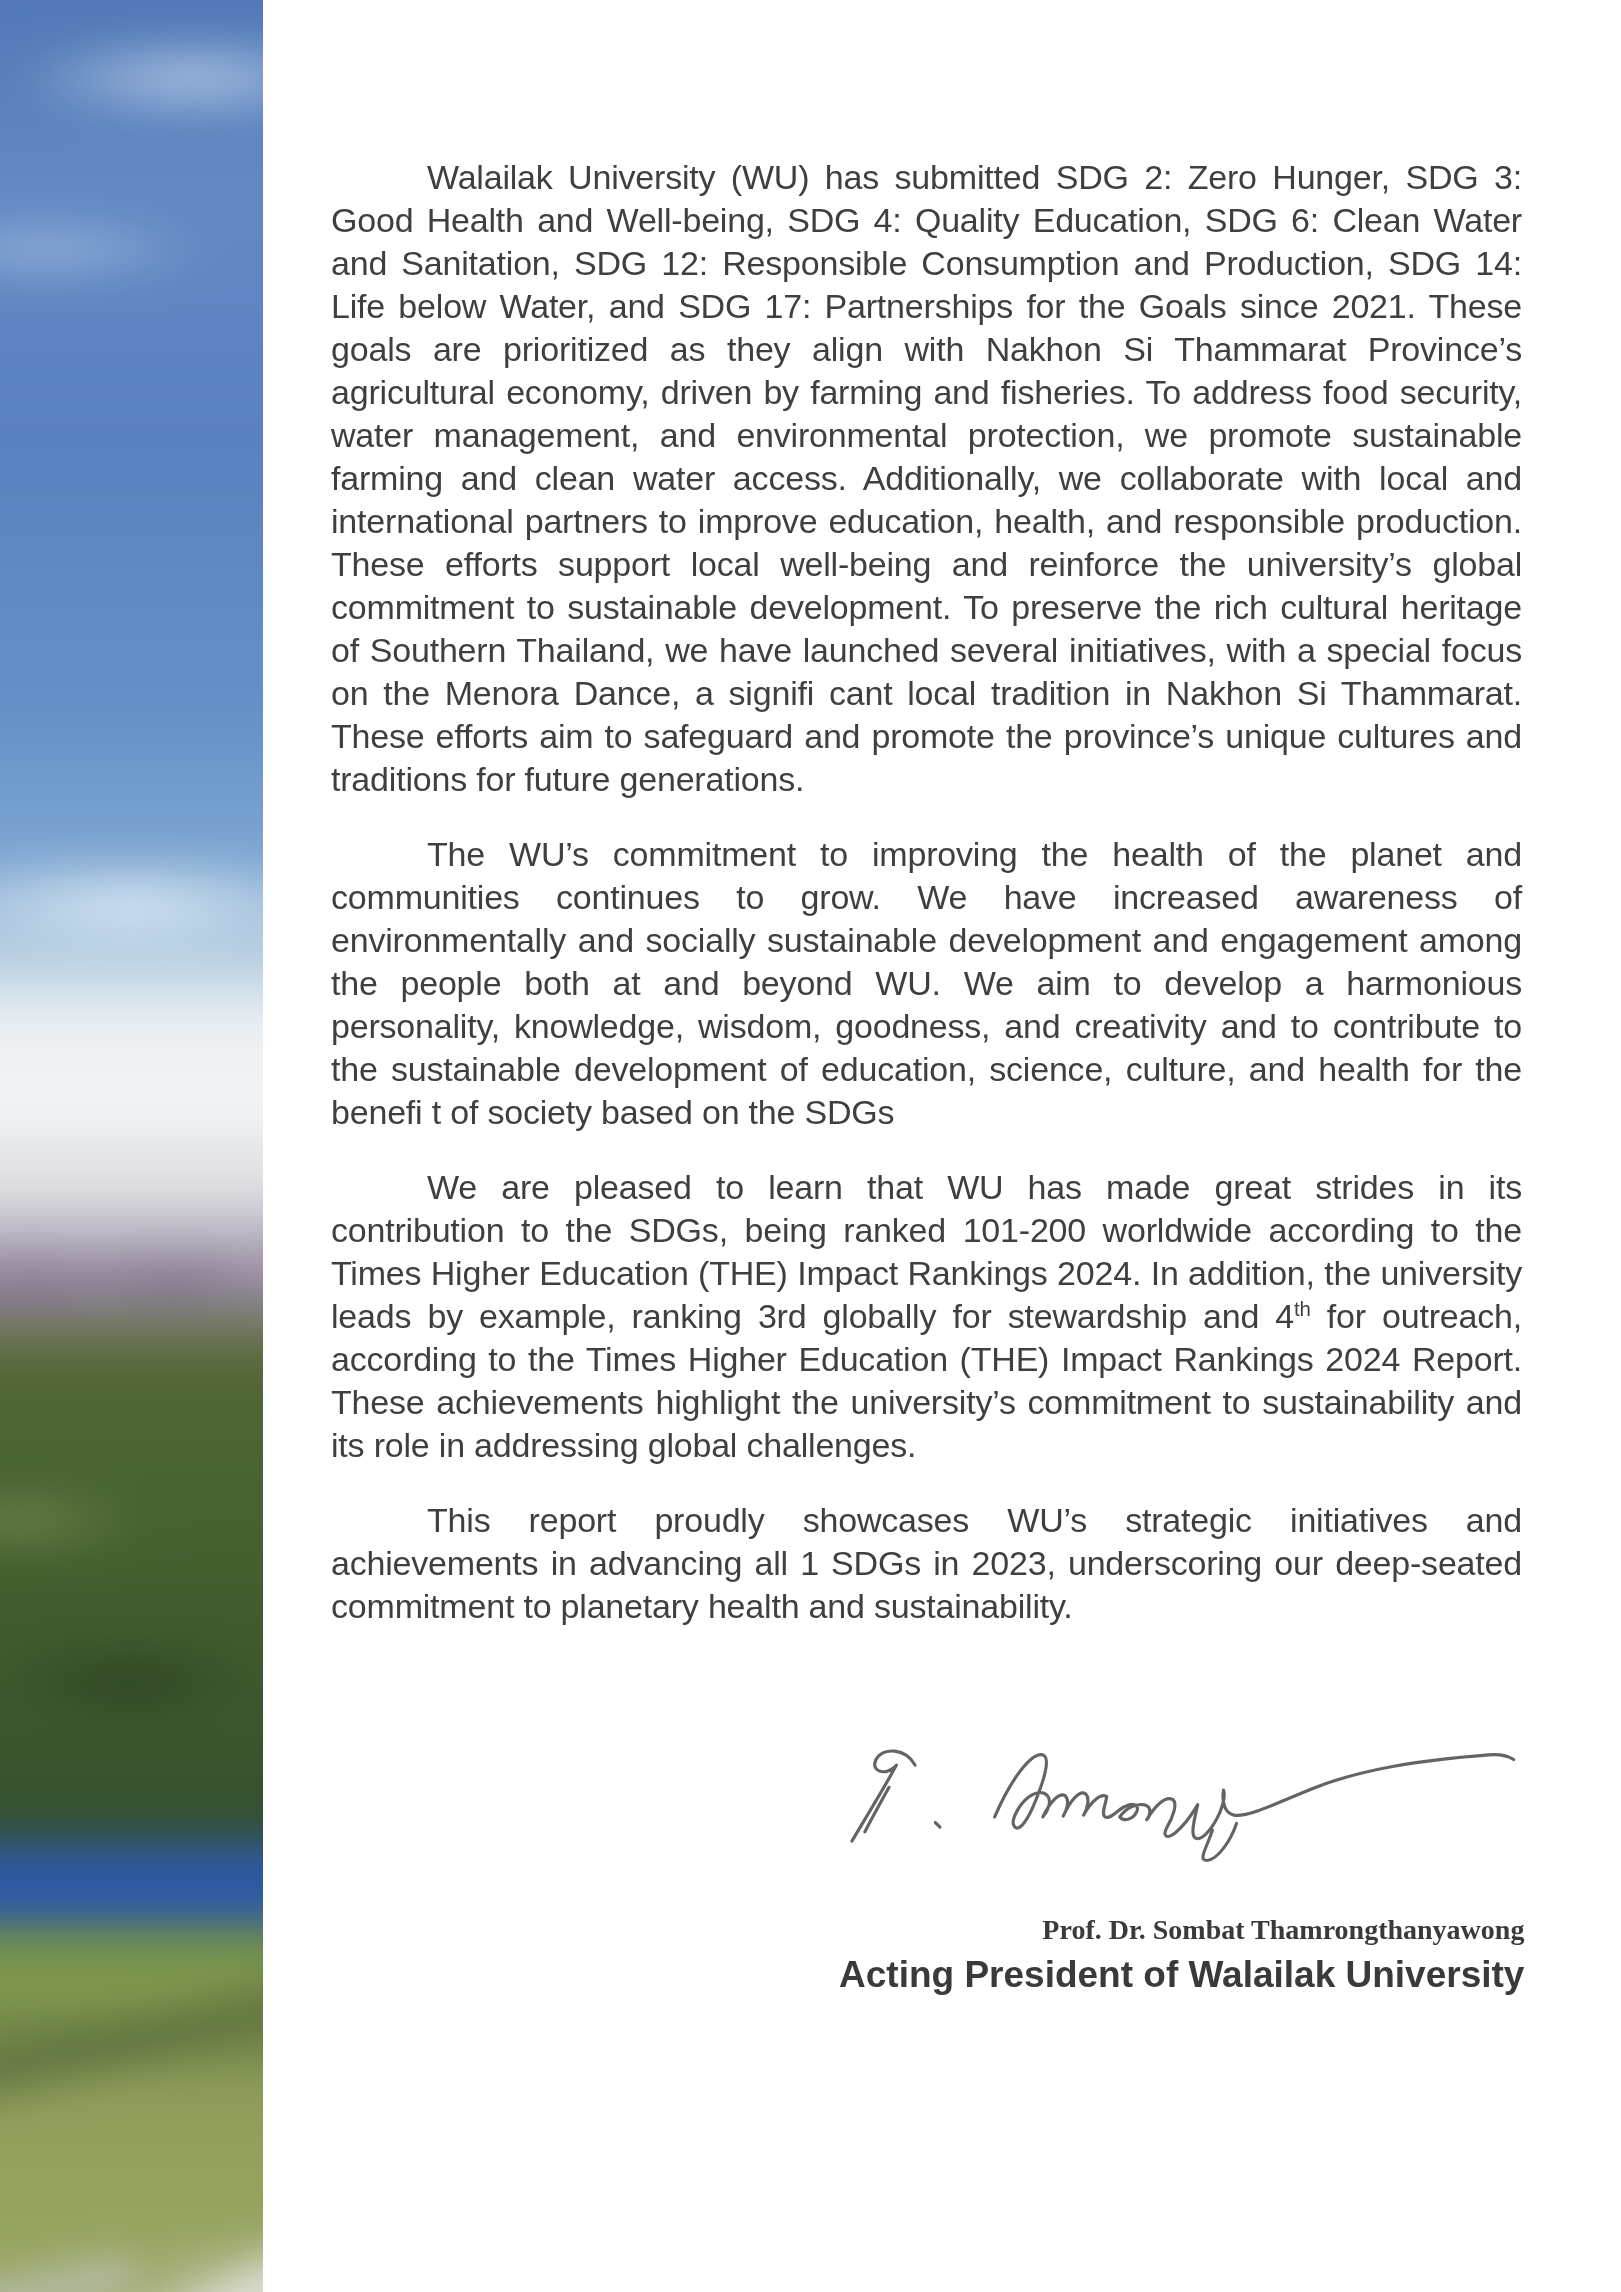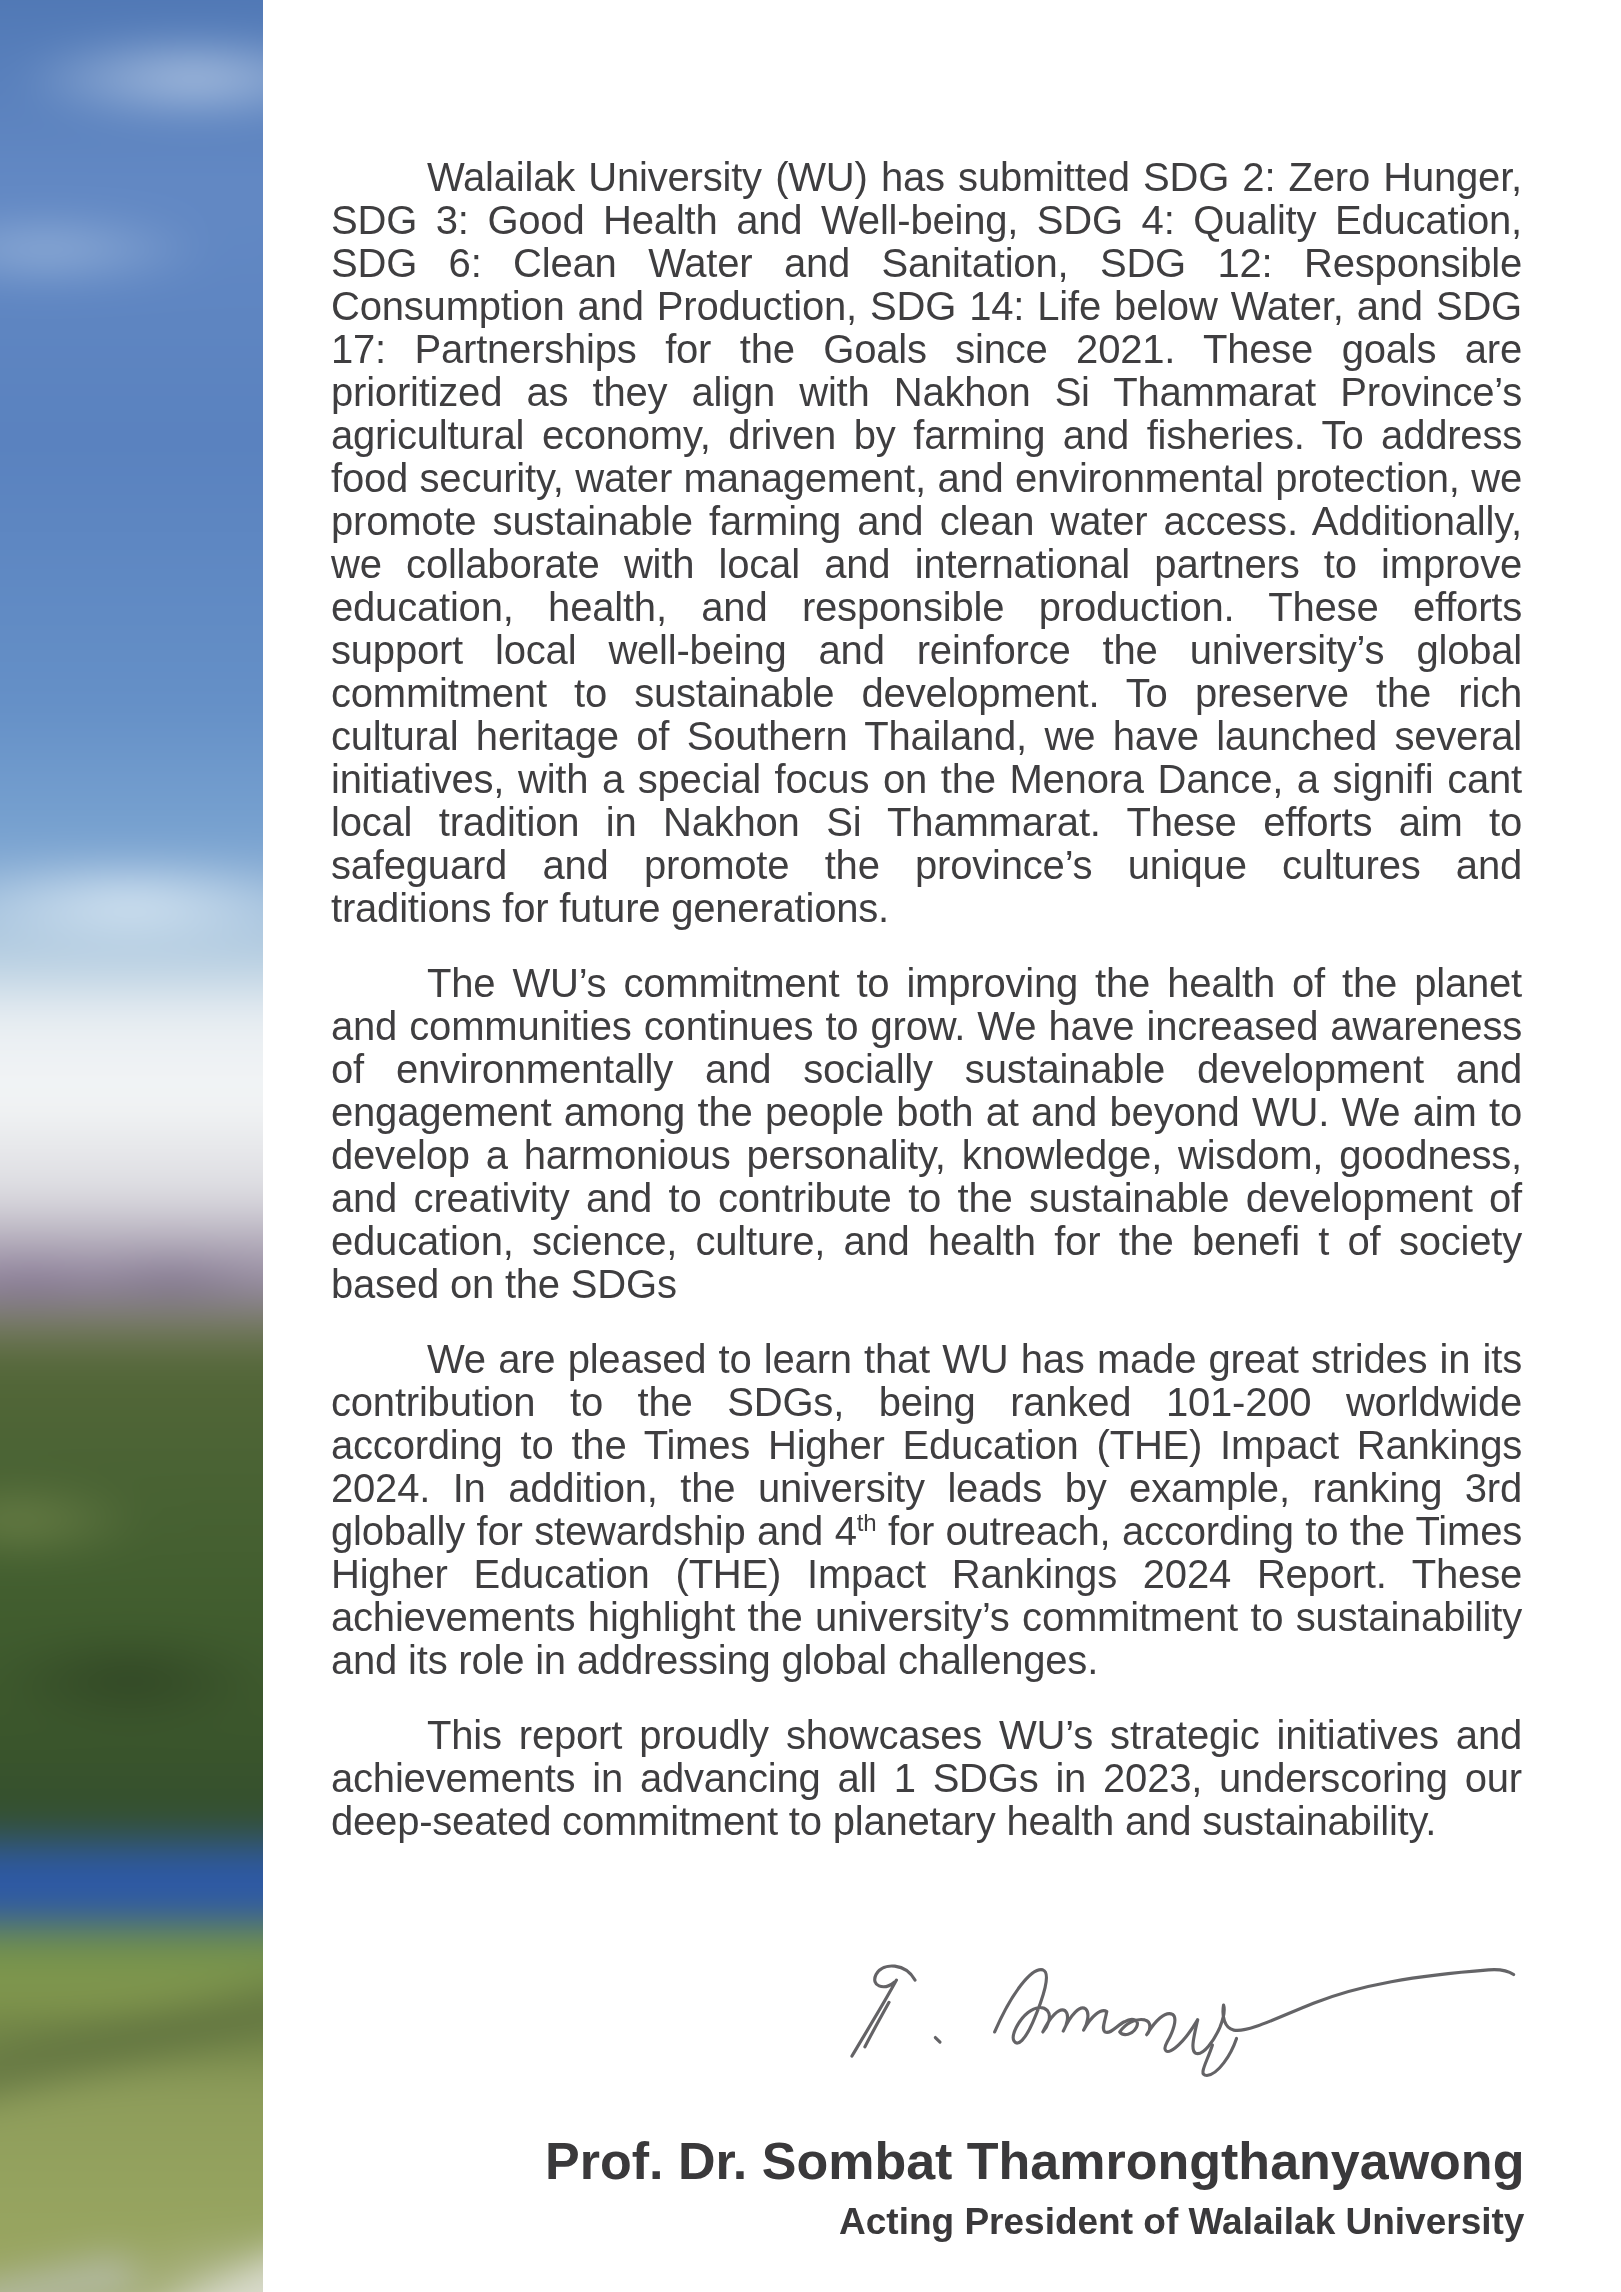"Walailak University (WU) has submitted" .para { font-size: 40px -> 34px }
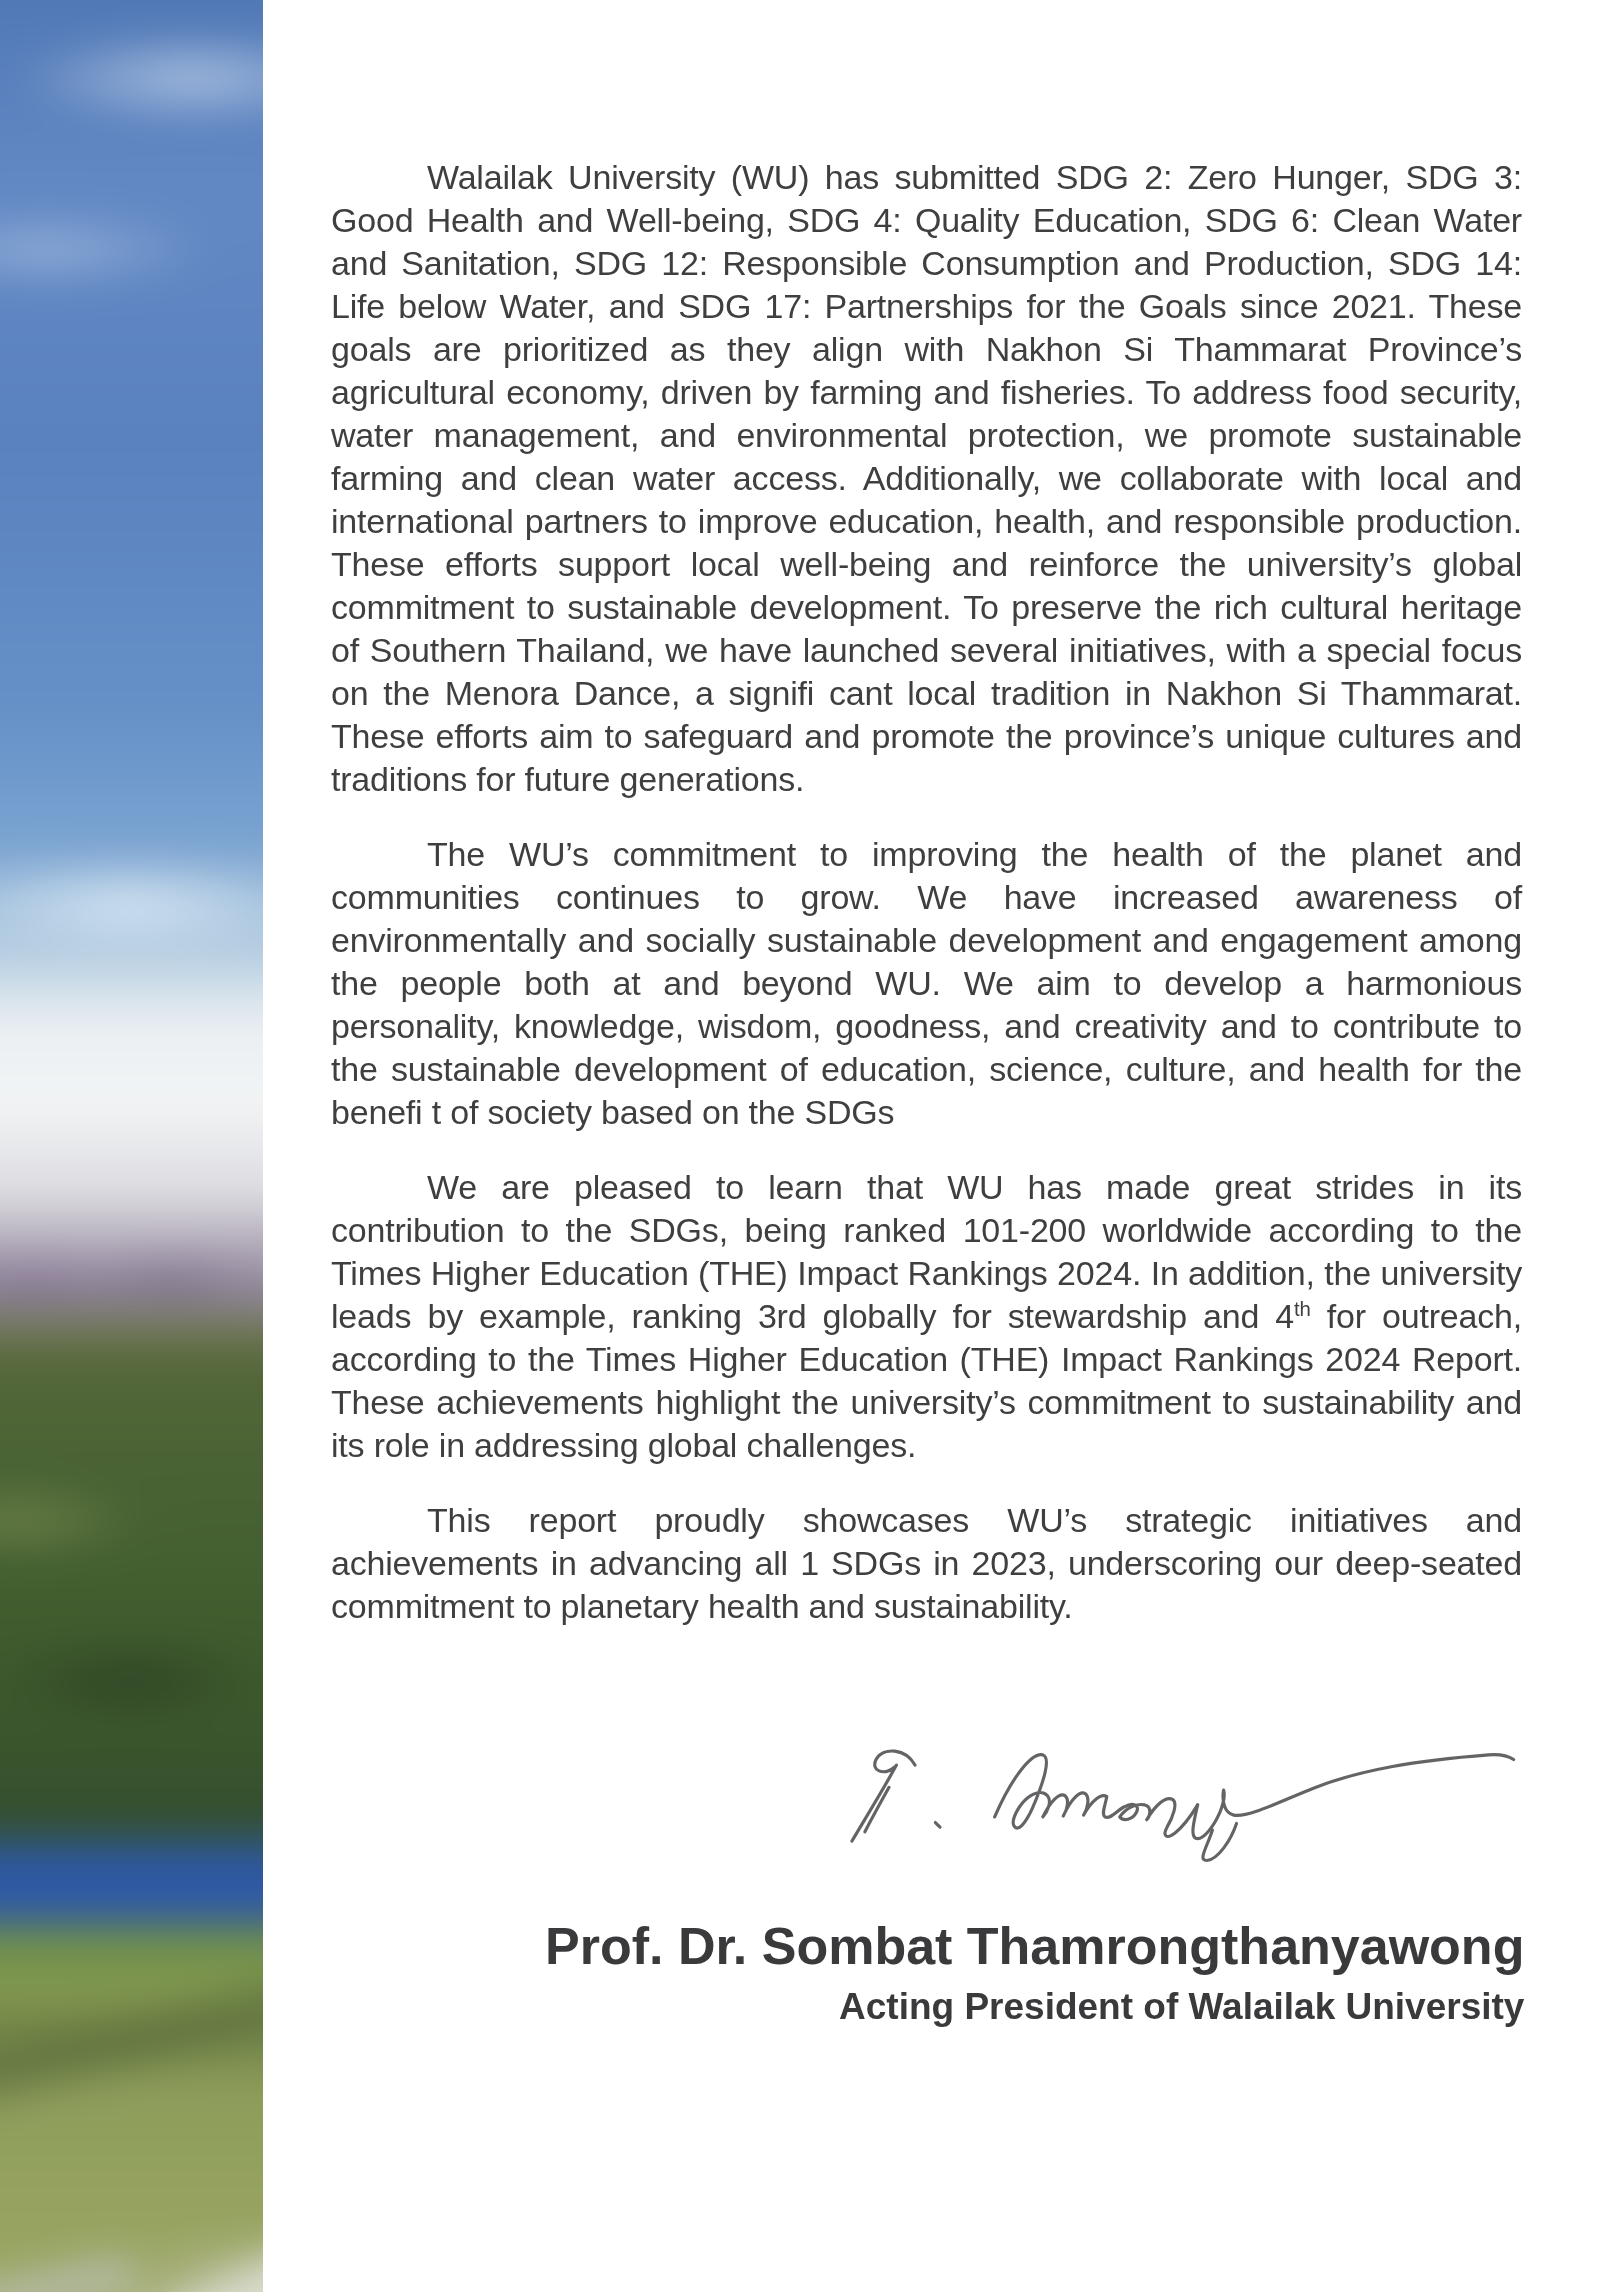"Prof. Dr. Sombat Thamrongthanyawong" .signer-name { font-family: none -> Liberation Serif, serif; font-size: 52px -> 28px }
